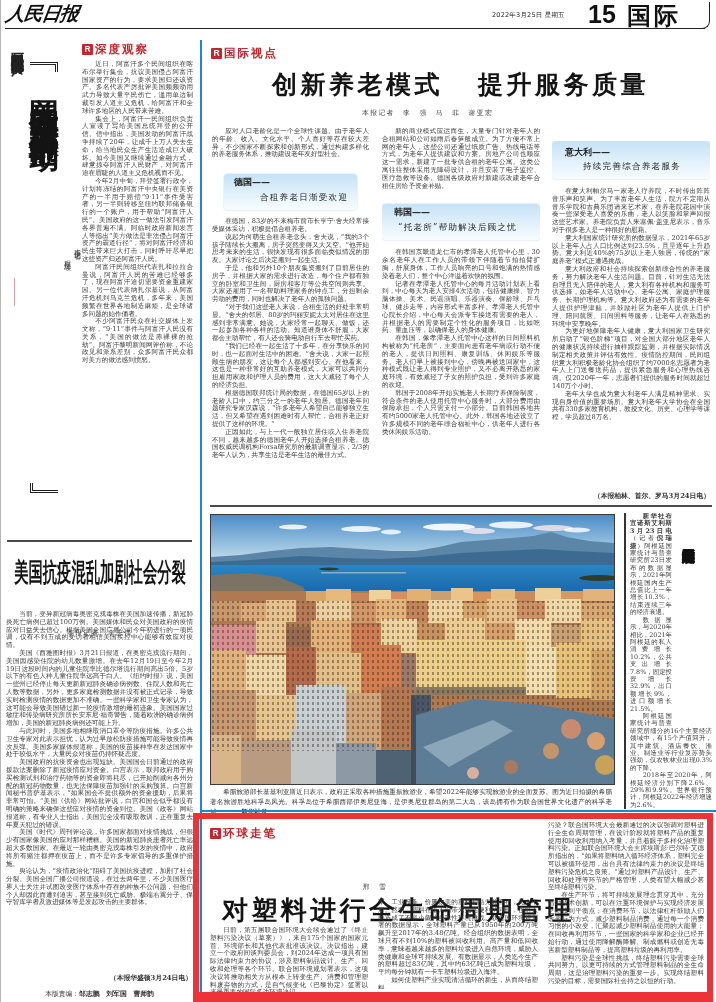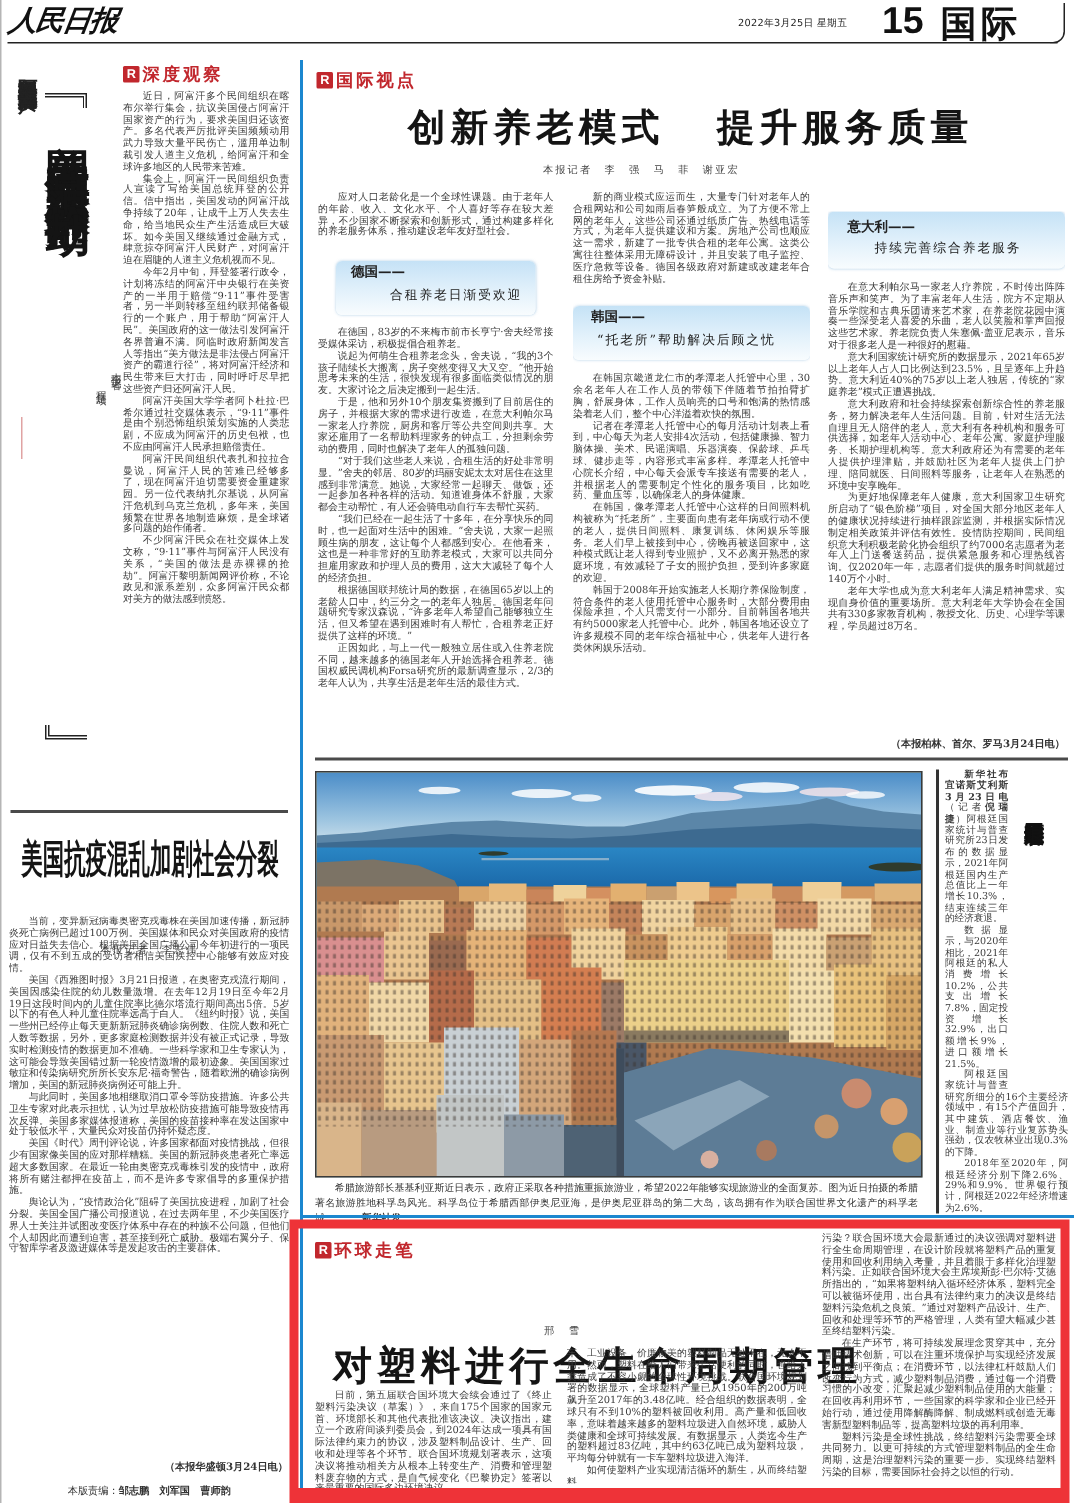"阿富汗美国大学学者阿卜杜拉·巴希尔通过社交媒体表示，“9·11”事件是由个别恐怖" p { html: <p>阿富汗美国大学学者阿卜杜拉·巴希尔通过社交媒体表示，“9·11”事件是由个别恐怖组织策划实施的人类悲剧，不应成为阿富汗的历史包袱，也不应由阿富汗人民承担赔偿责任。</p> -> none }
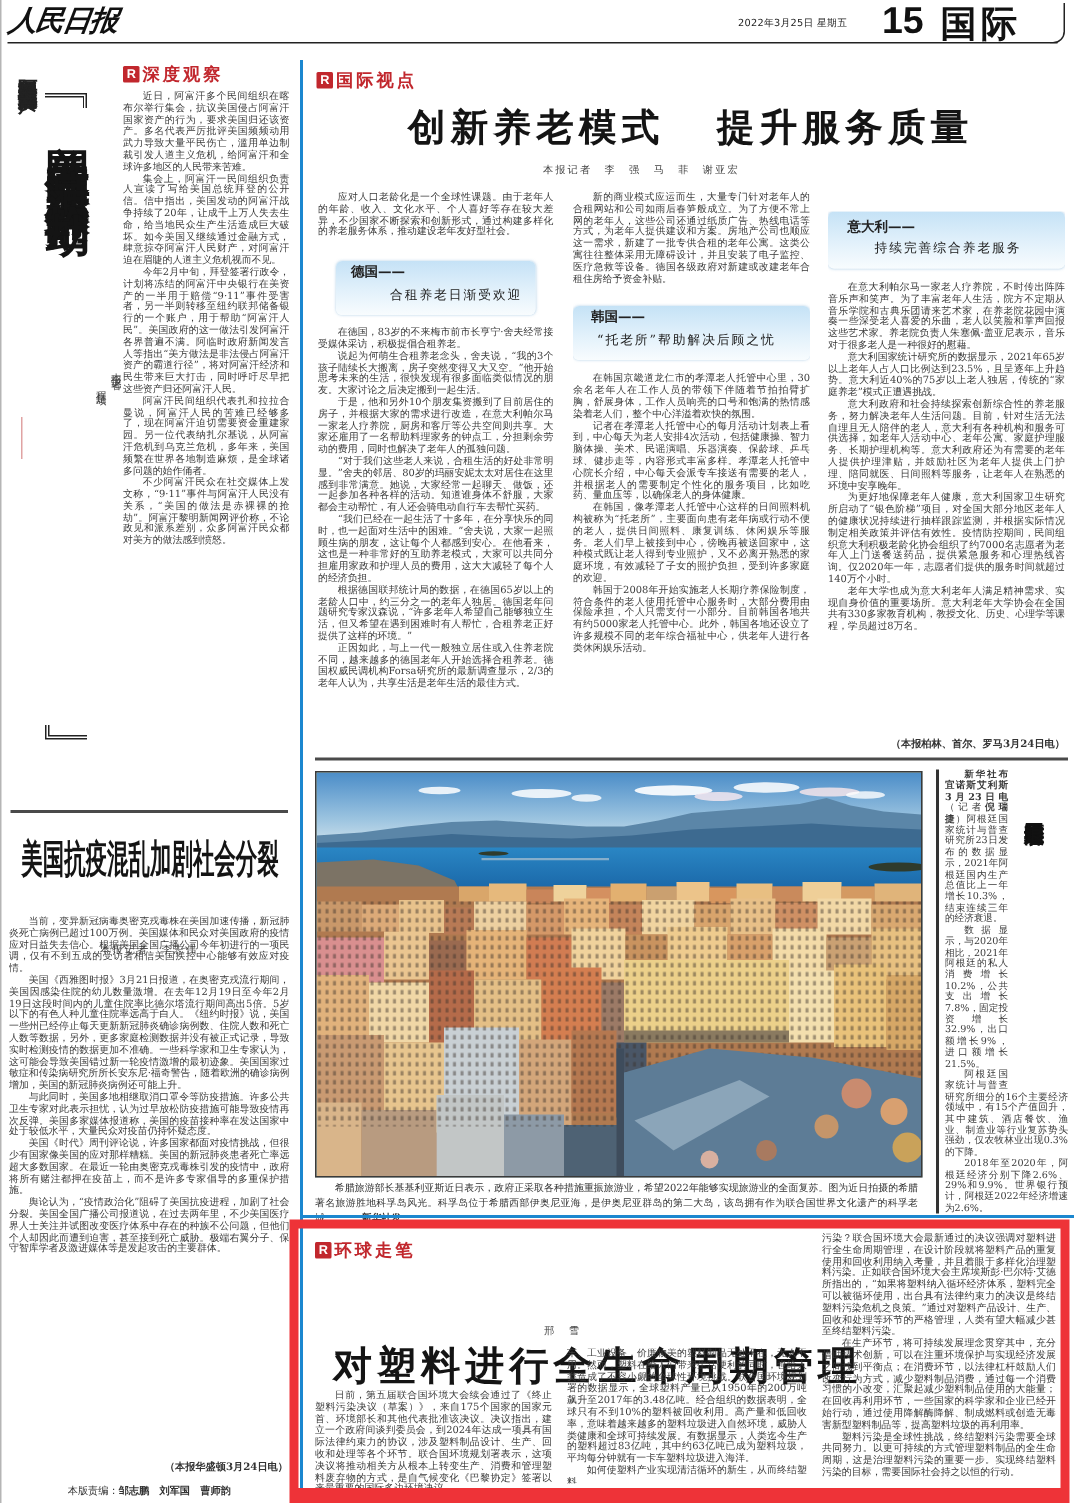"于是，他和另外10个朋友集资搬到了目前居住的房子，并根据大家的需求进行改造，在意" p { text: 在意大利帕尔马一家老人疗养院 -> 每个住户都有独立的卧室和卫生间 }
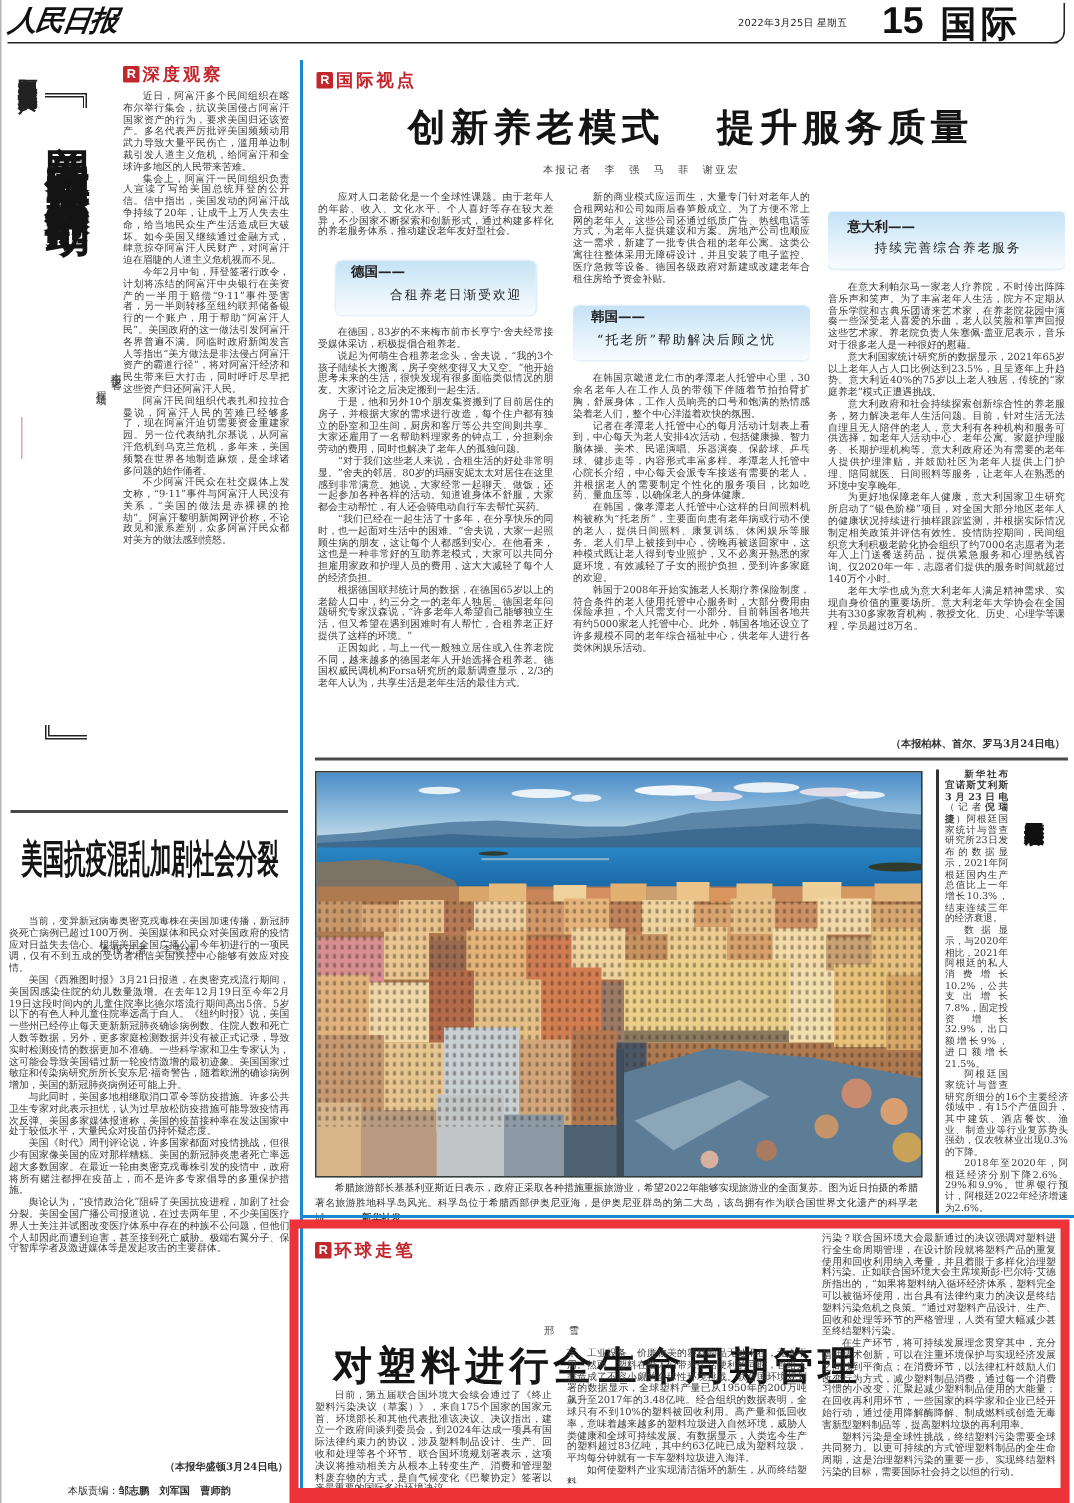"美国政府的抗疫资金也出现短缺。美国国会日前通过的政府拨款法案删除了新冠疫情应对资" p { html: none -> <p>美国政府的抗疫资金也出现短缺。美国国会日前通过的政府拨款法案删除了新冠疫情应对资金。白宫表示，联邦政府用于购买检测试剂和治疗药物等的资金即将耗尽，已开始削减向各州分配的新冠药物数量，也无法保障疫苗加强针的采购预算。白宫新闻秘书普萨基表示，“如果国会不提供额外的资金援助，后果将非常可怕。”美国《供给》网站批评说，白宫和国会似乎都没有明确的策略来确保这些应对疫情的资金到位。美国《政客》网站报道称，有专业人士指出，美国完全没有吸取教训，正在重复去年夏天犯过的错误。</p> }
